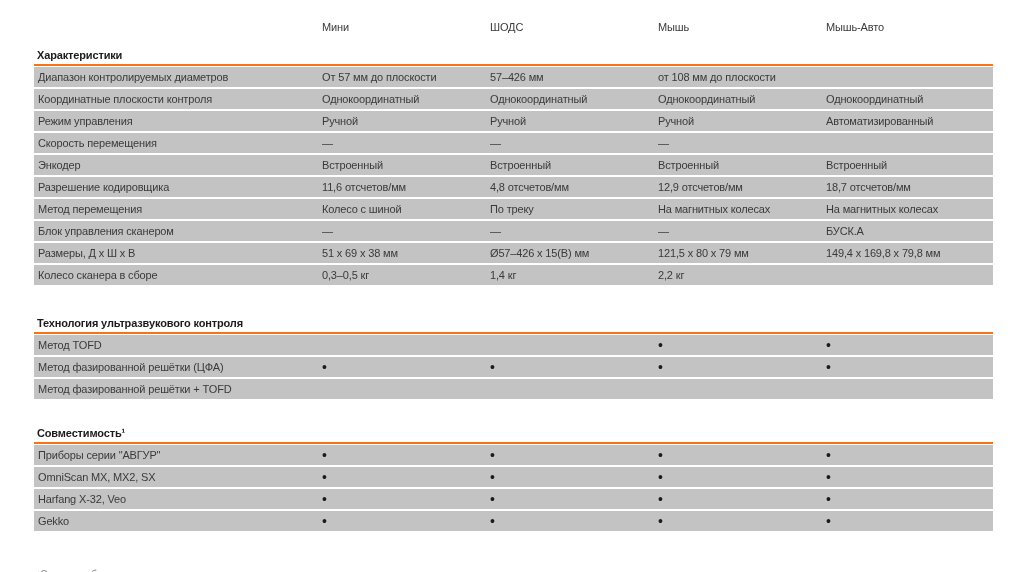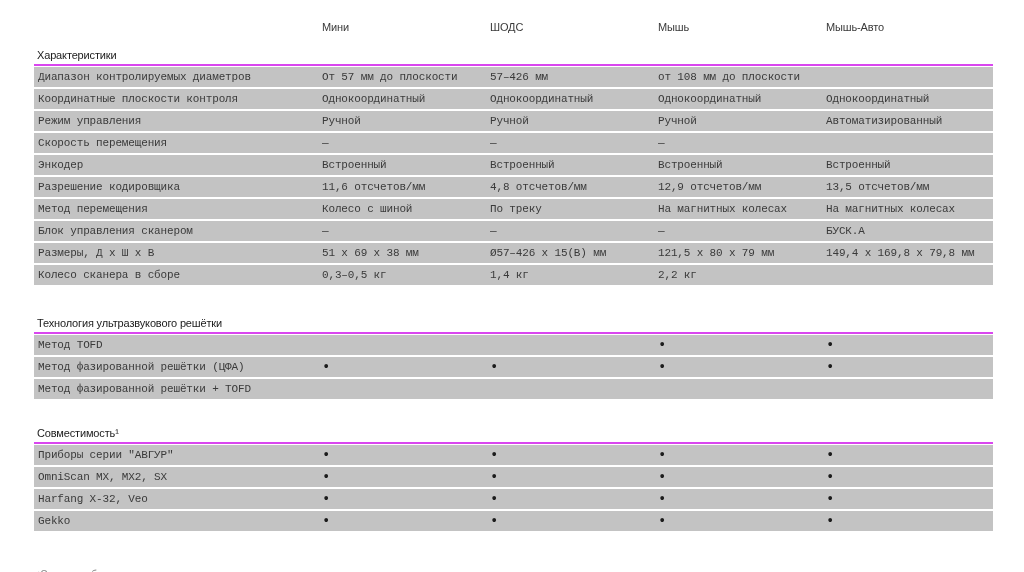"Характеристики" .section-title { border-bottom: 2px solid #d946ef -> 2px solid #f97316; font-weight: normal -> bold }
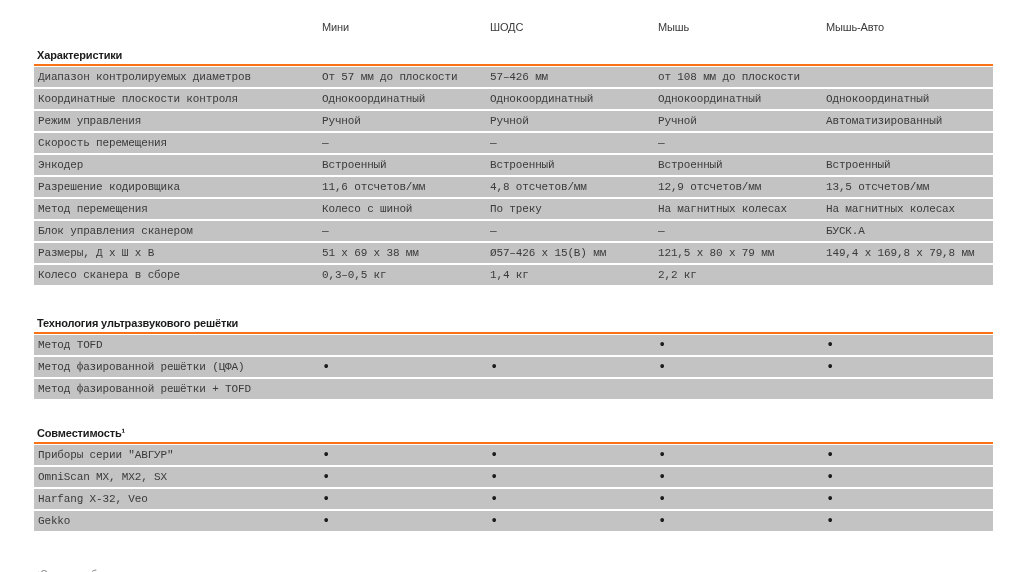"Диапазон контролируемых диаметров" .row { font-family: Liberation Mono, monospace -> none }
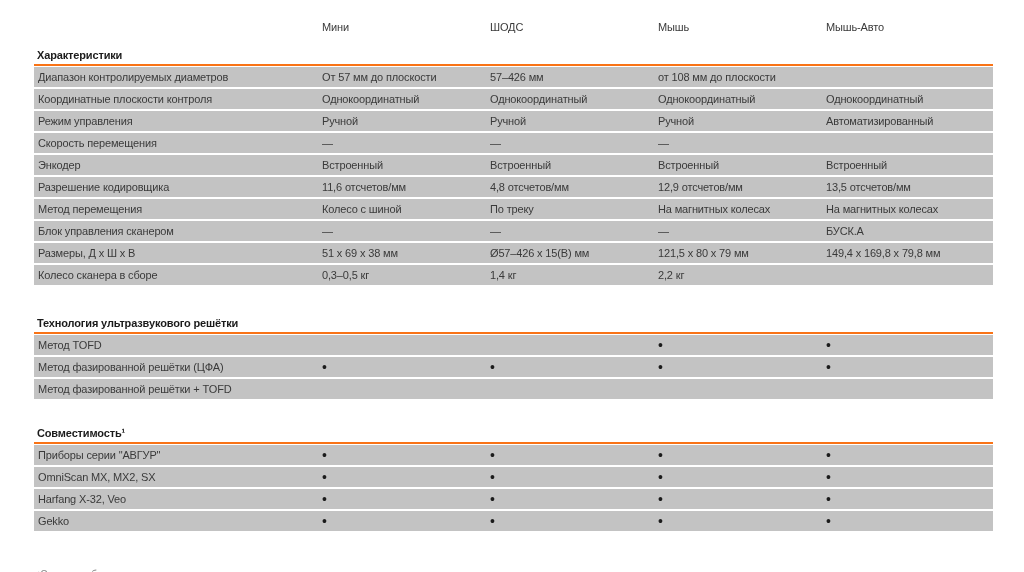"13,5 отсчетов/мм" div.cell { text: 13,5 -> 18,7 }
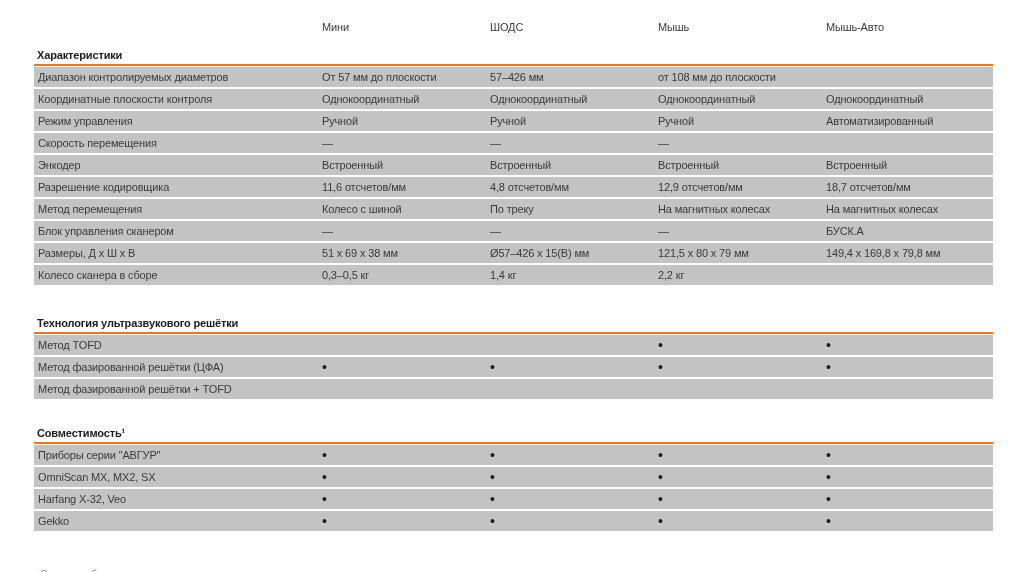"Технология ультразвукового решётки" h2.section-title { text: решётки -> контроля }
